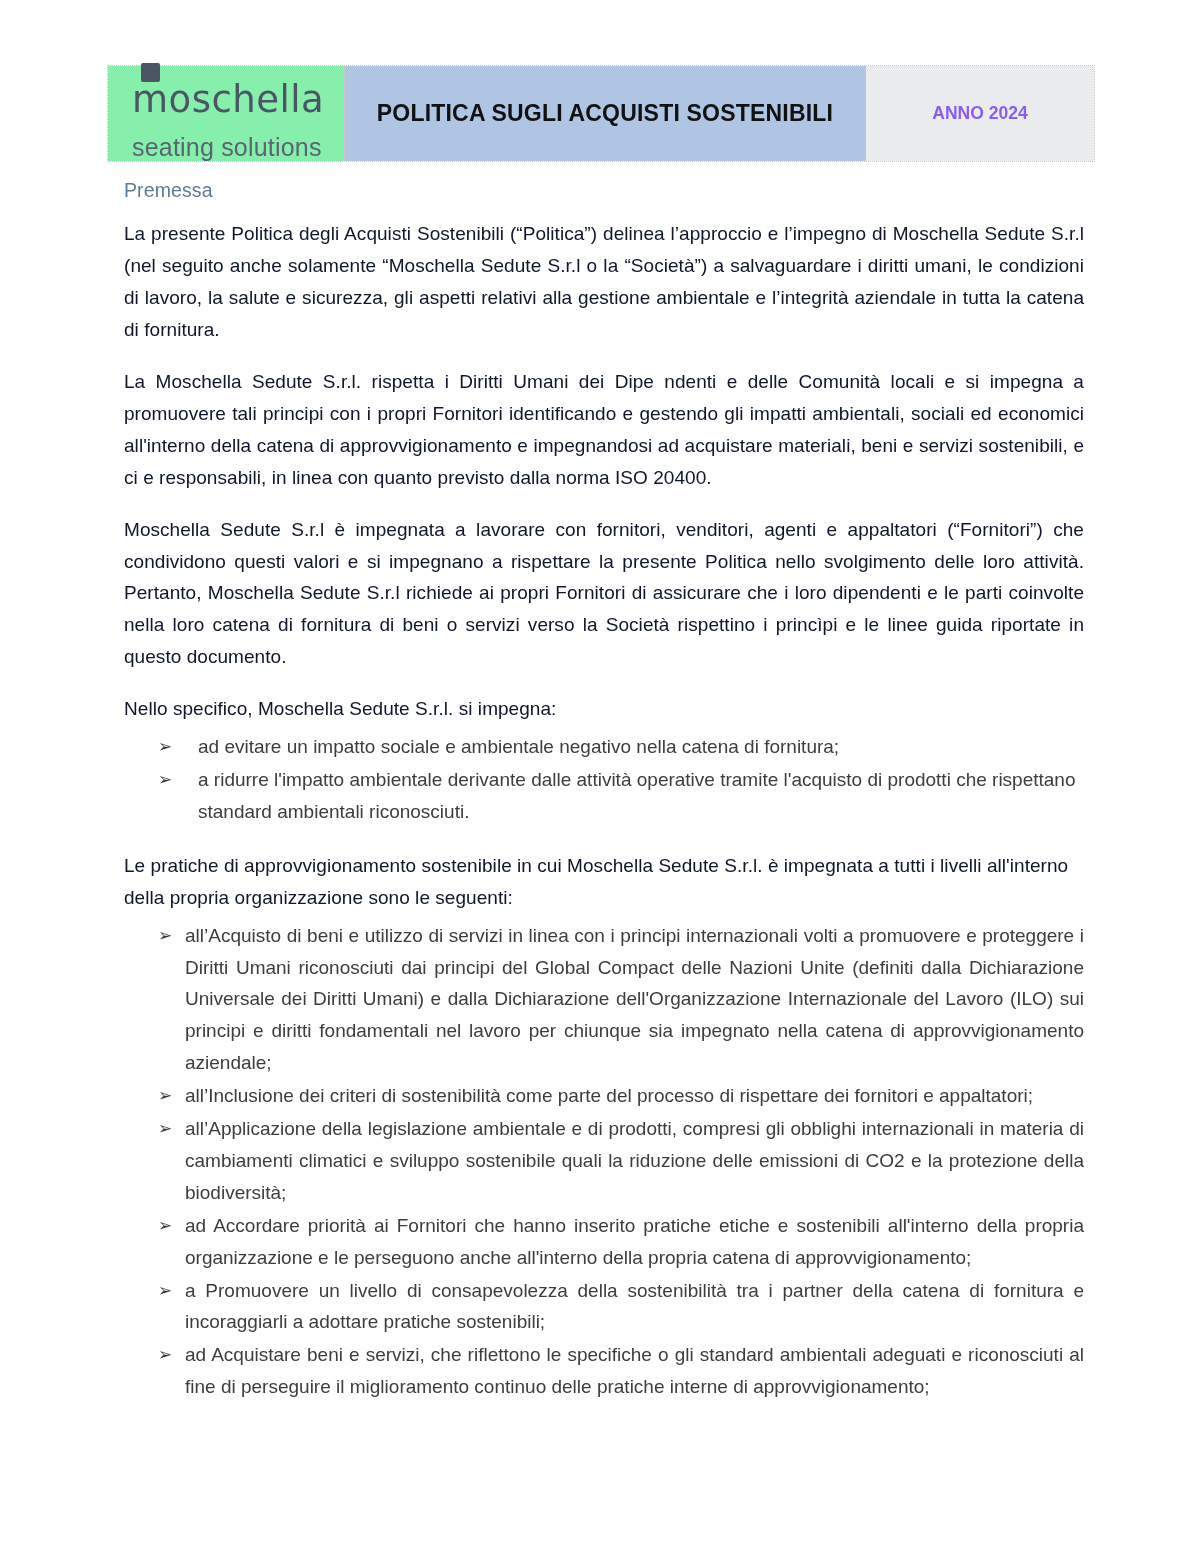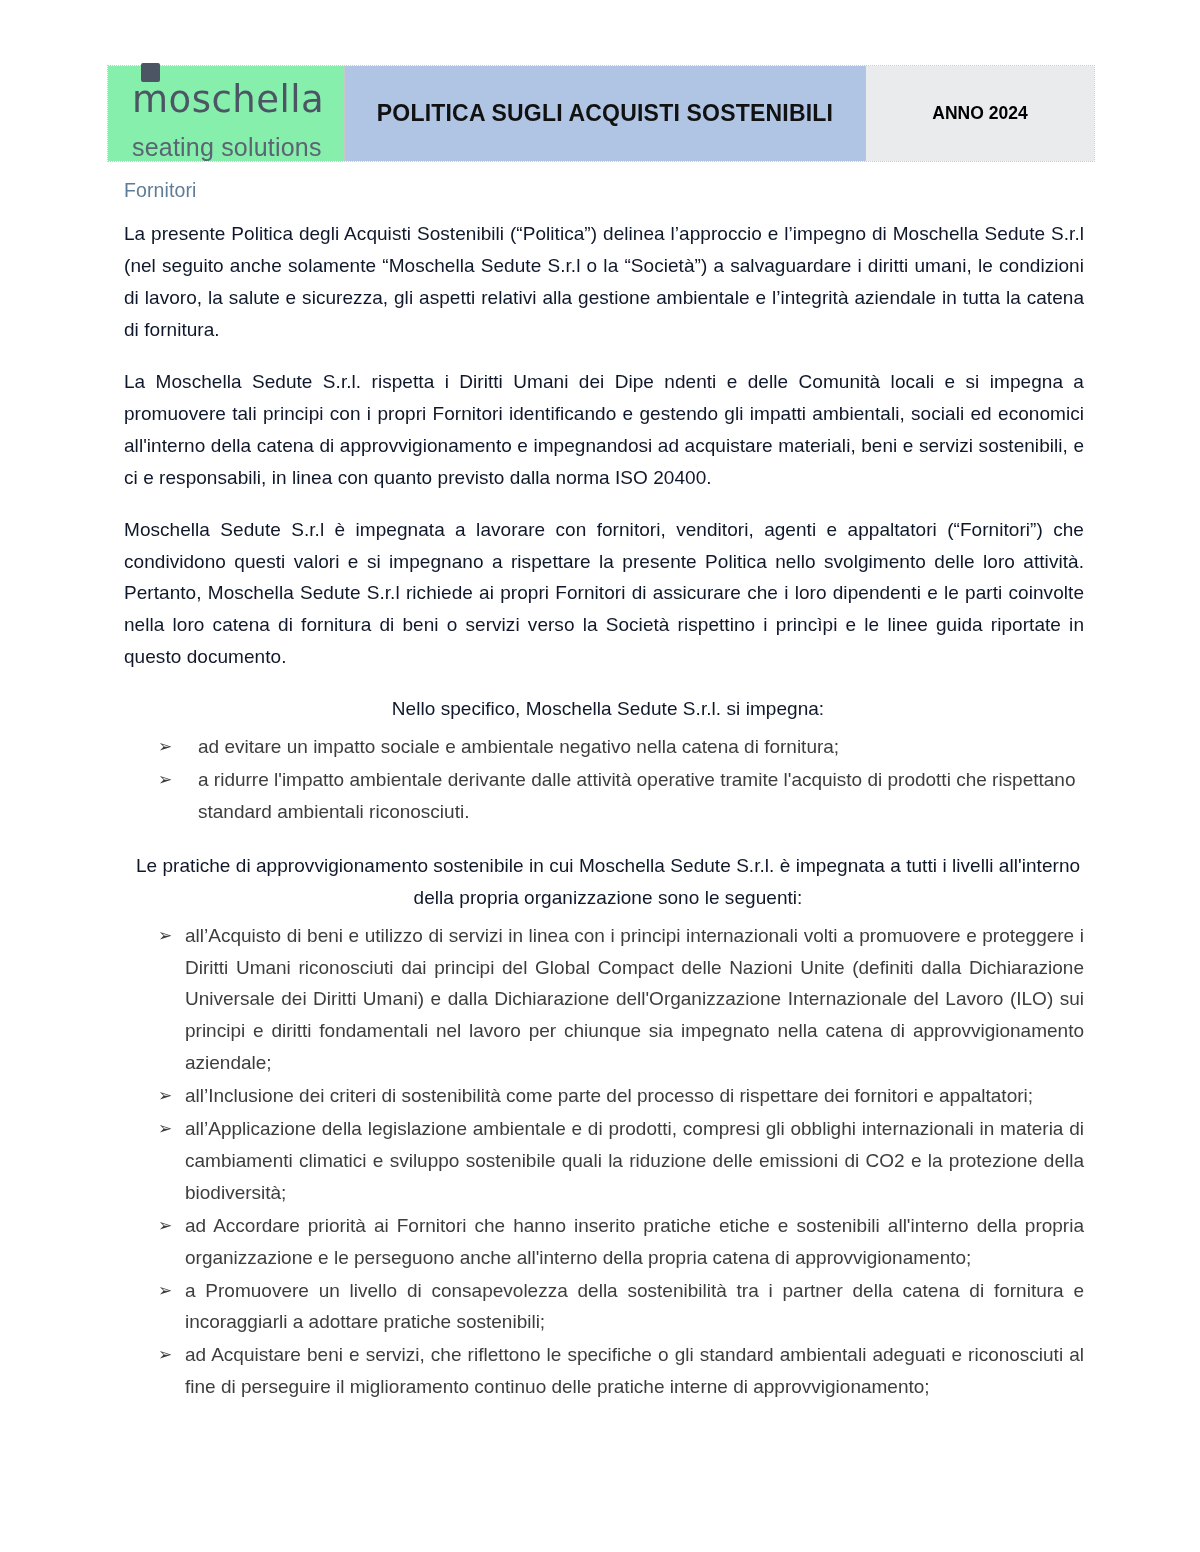"ANNO 2024" .hdr-year { color: #000000 -> #8b5cf6 }
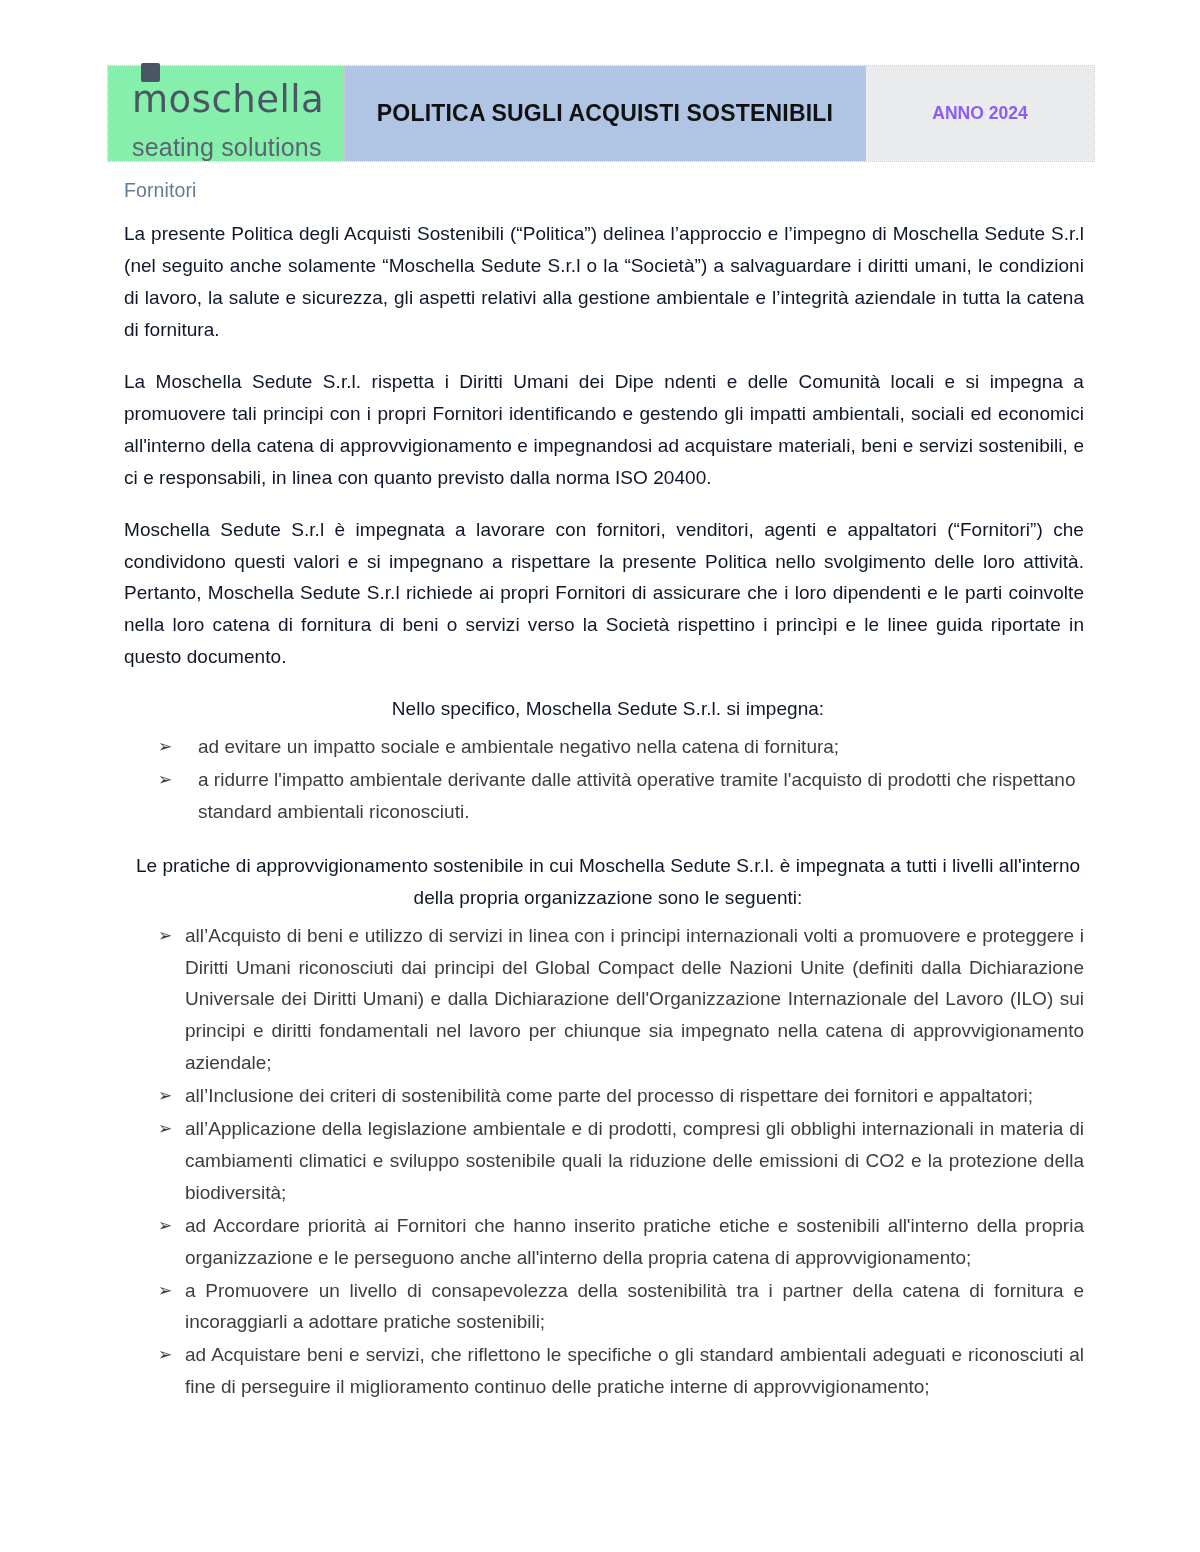"Fornitori" h2.sec { text: Fornitori -> Premessa }
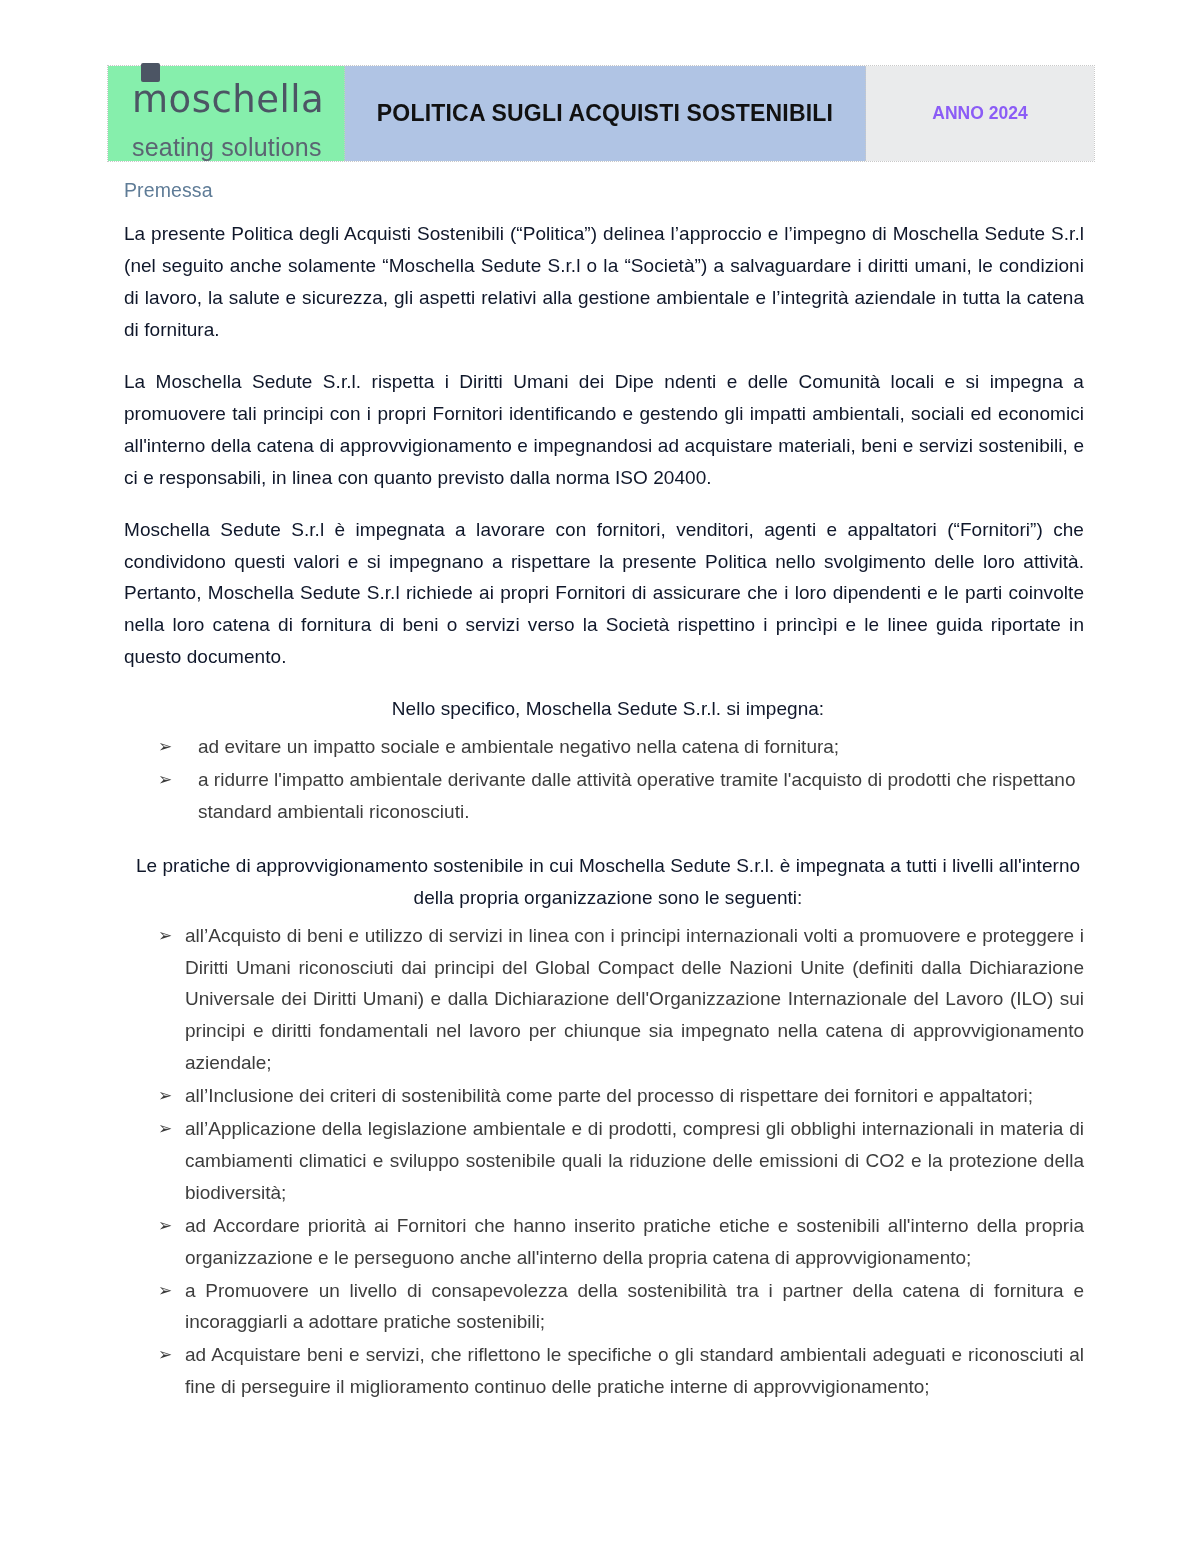"Nello specifico, Moschella Sedute S.r.l." p.para.nojust { margin-left: 8px -> none; text-align: center -> left }
